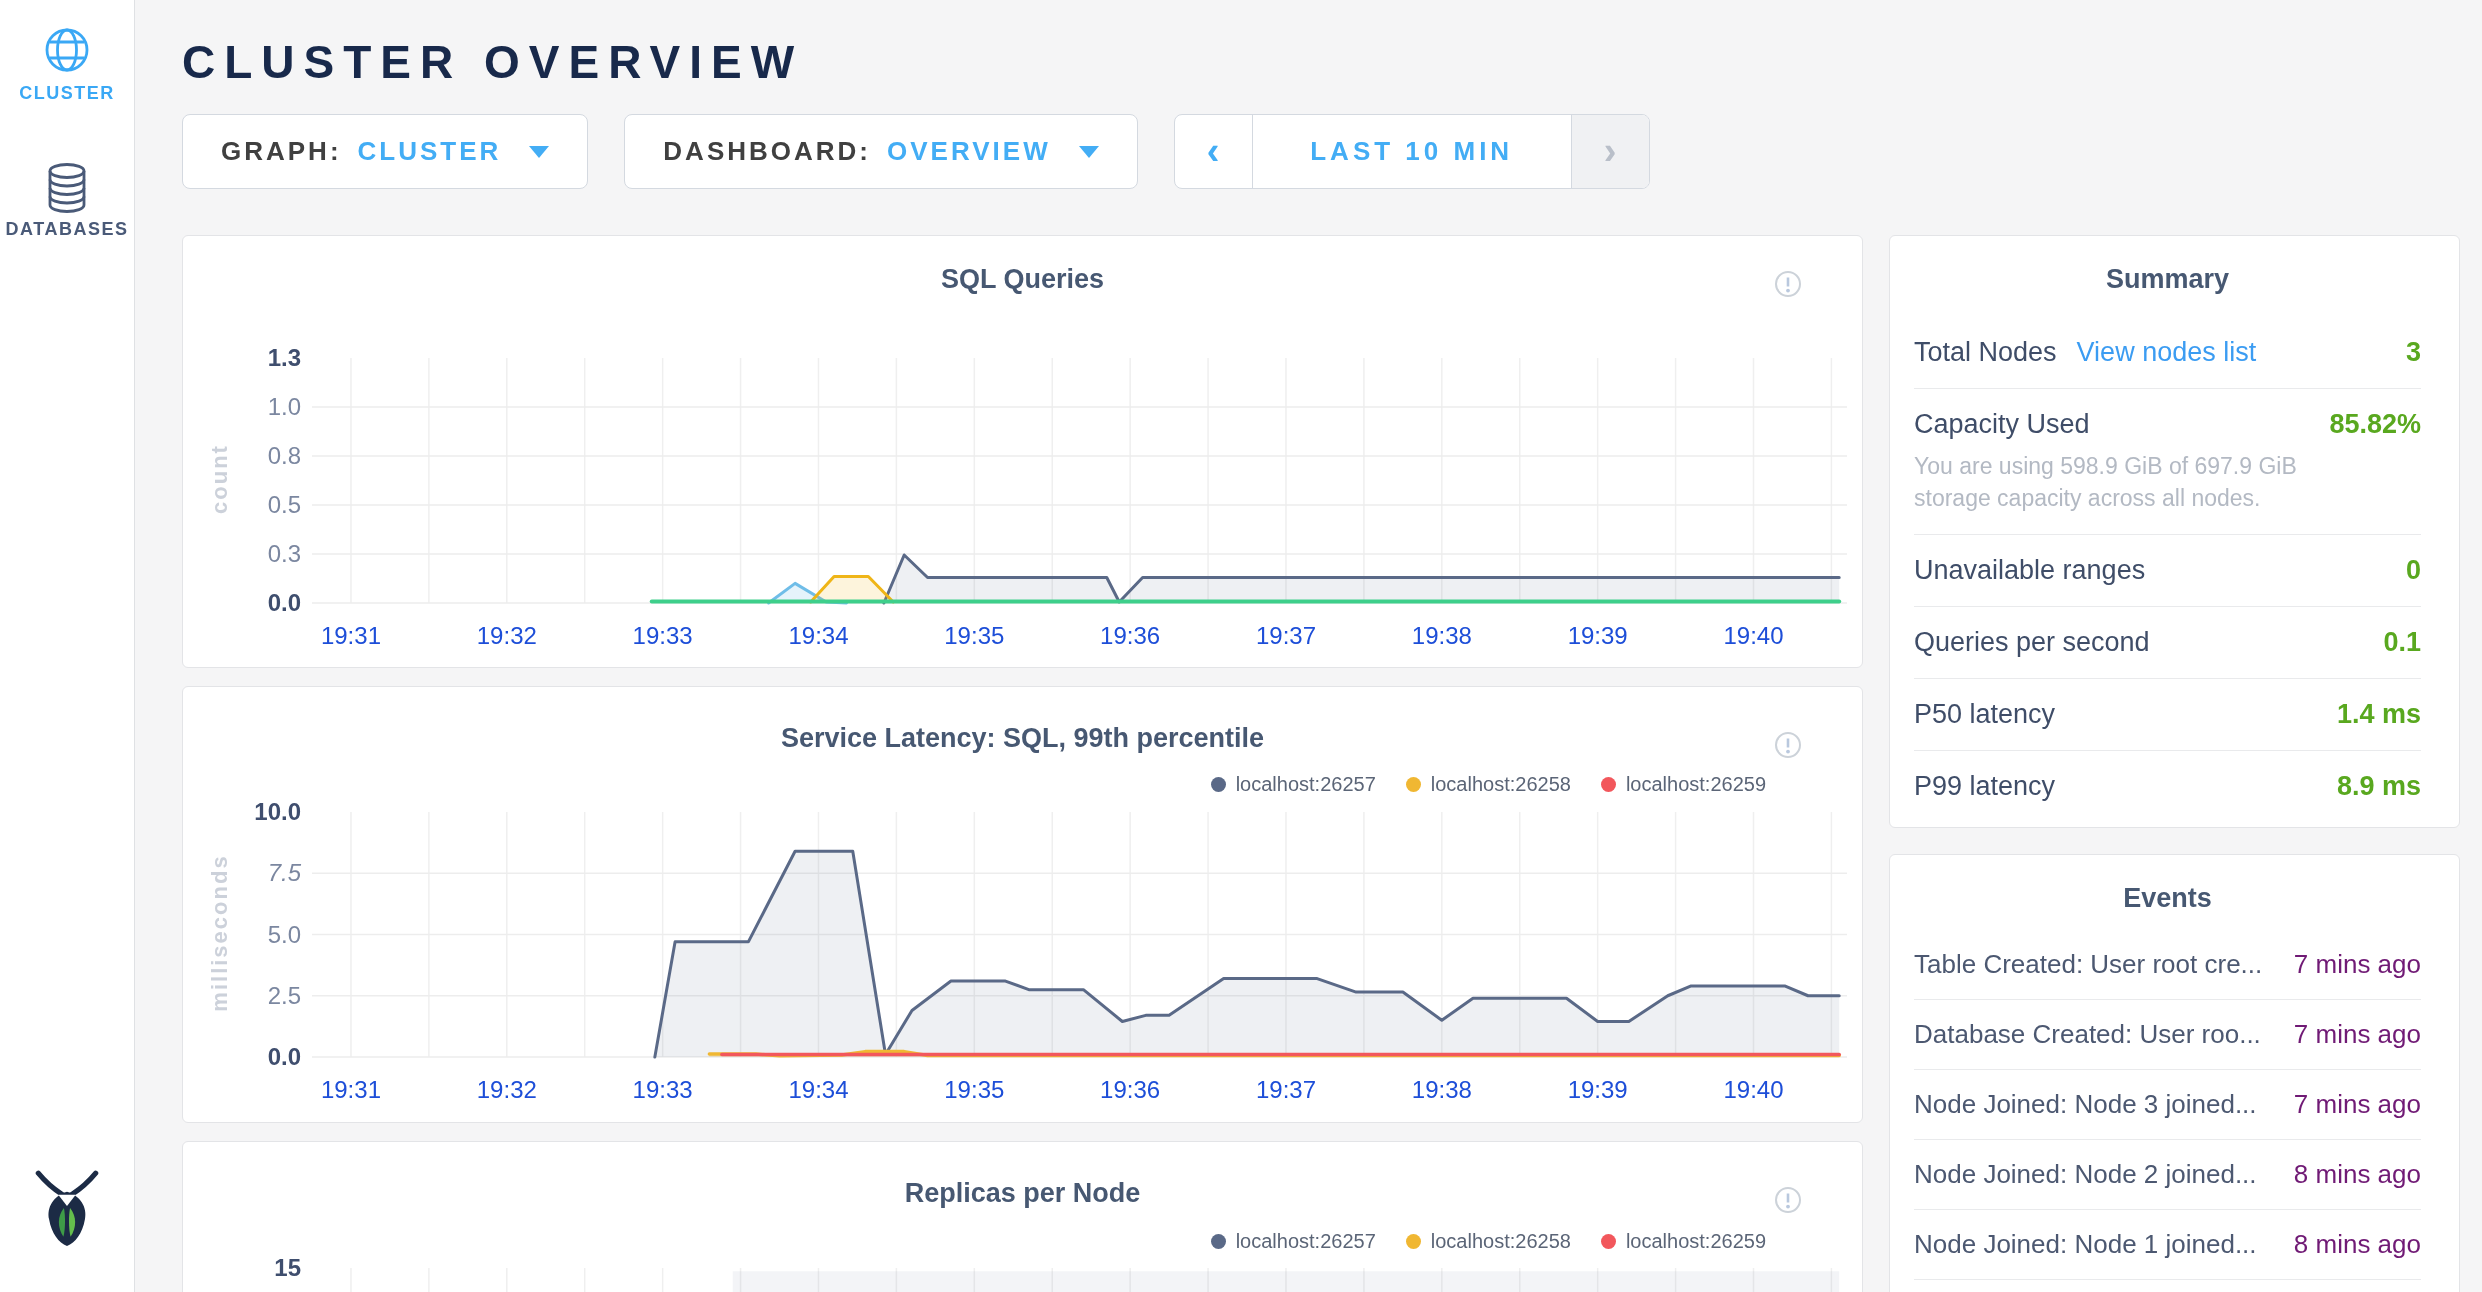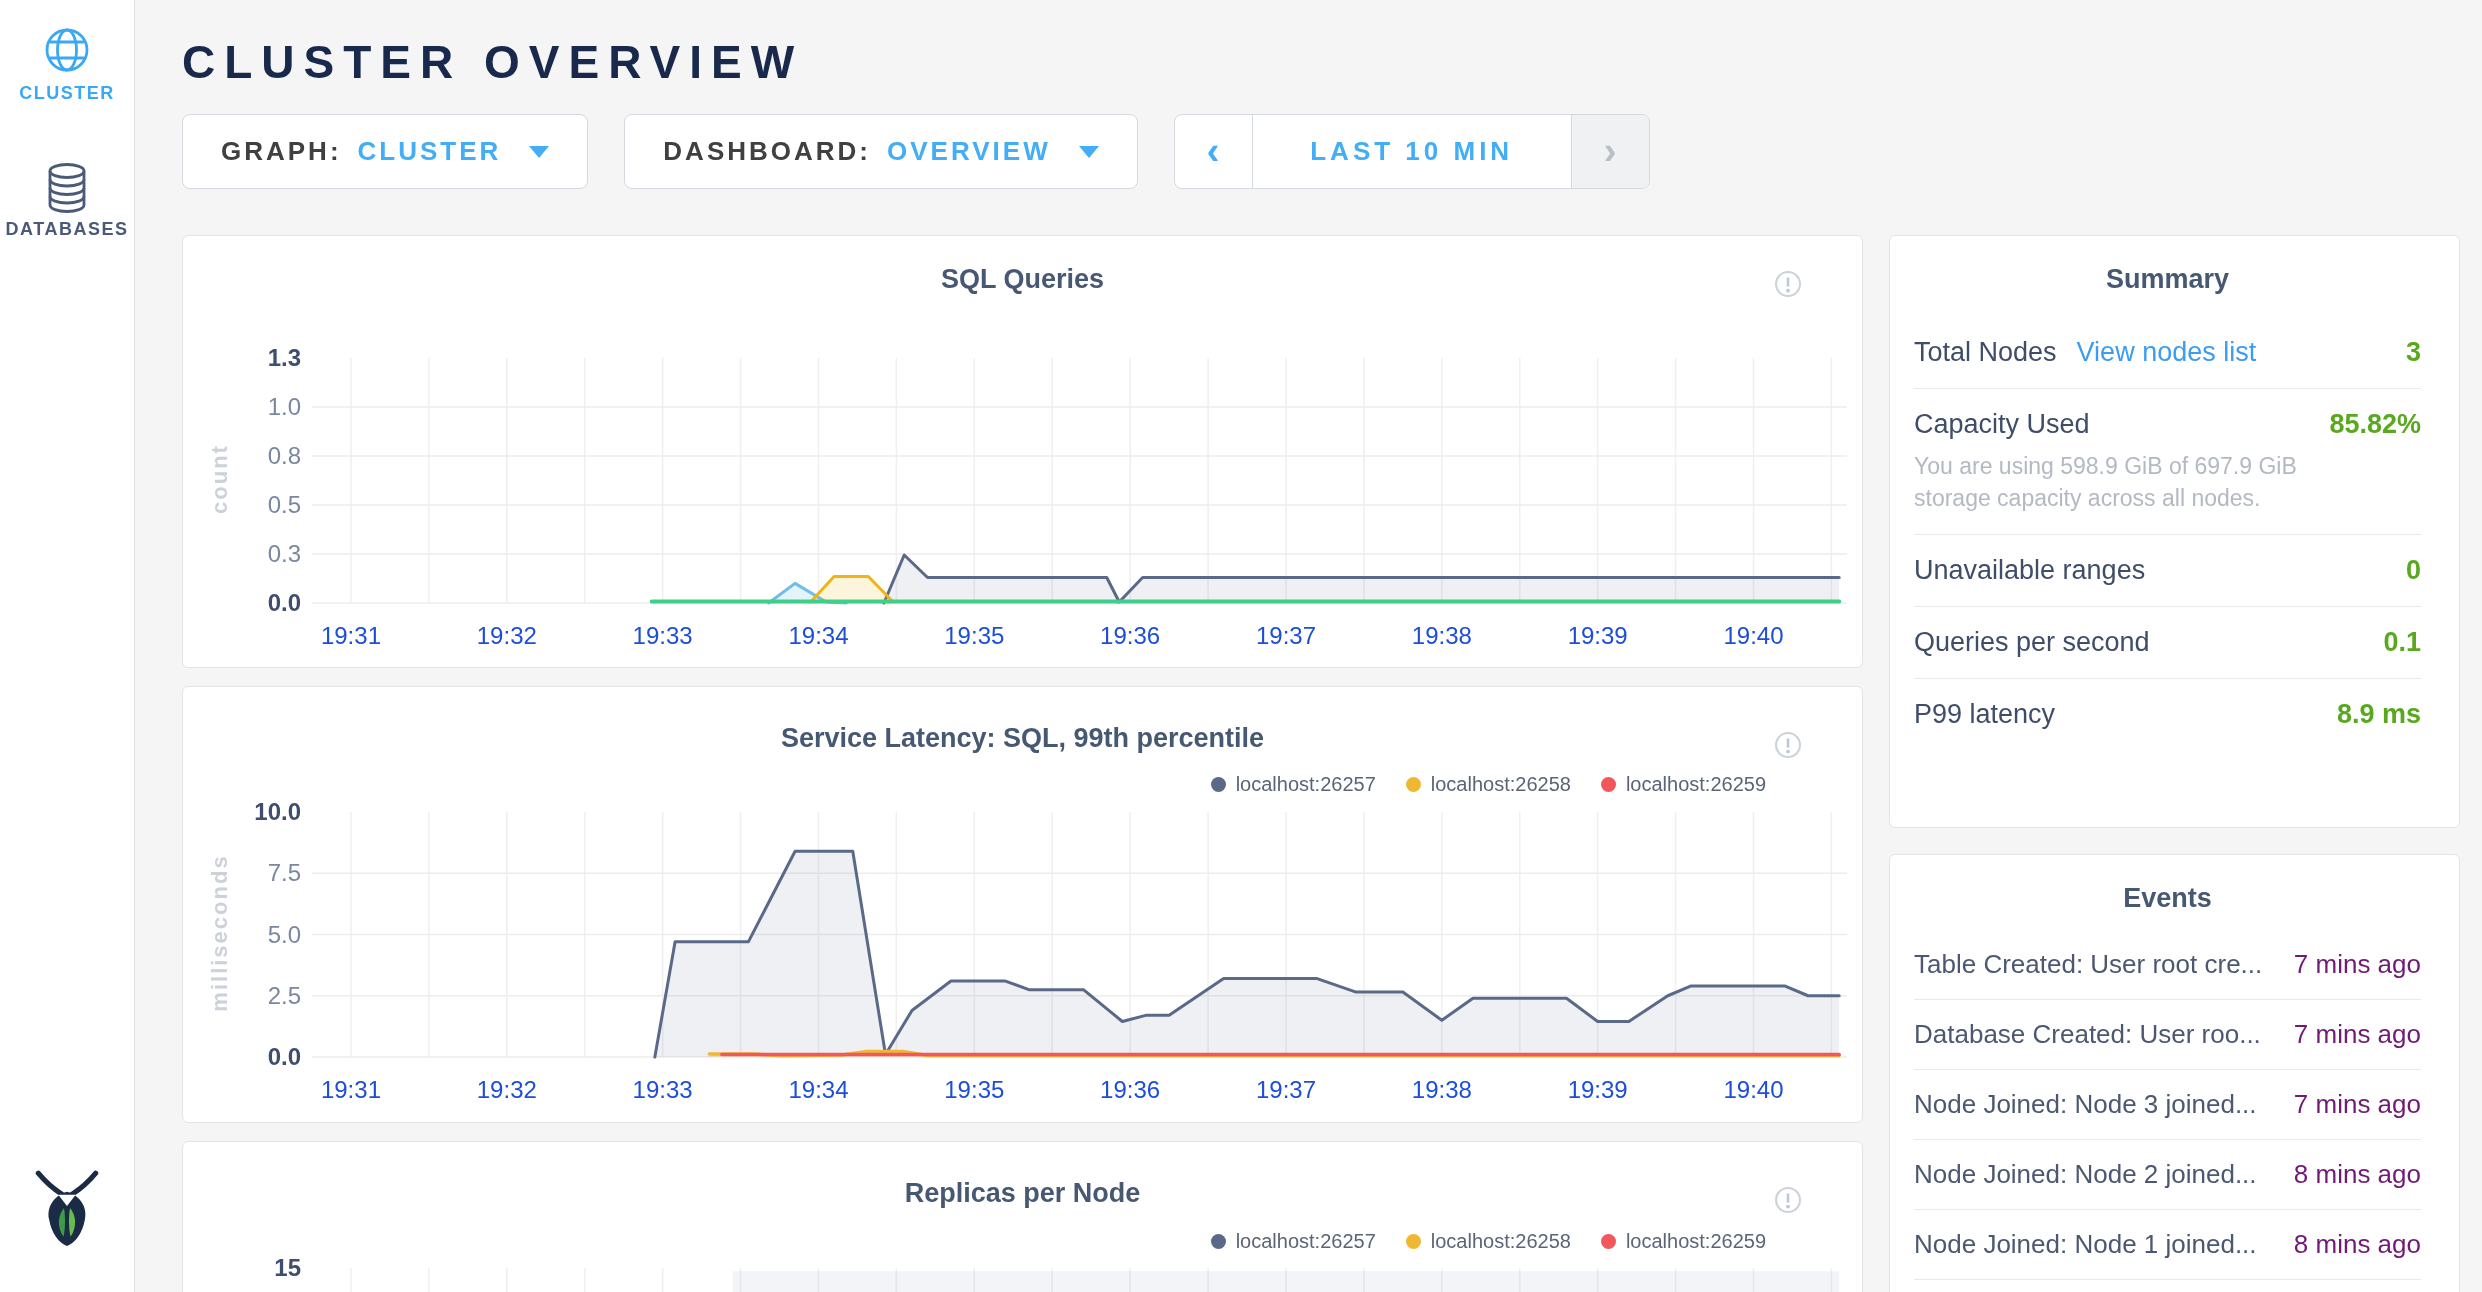"P50 latency" div.srow { html: none -> <div> <div> <span>P50 latency</span> <span>1.4 ms</span> </div> </div> }
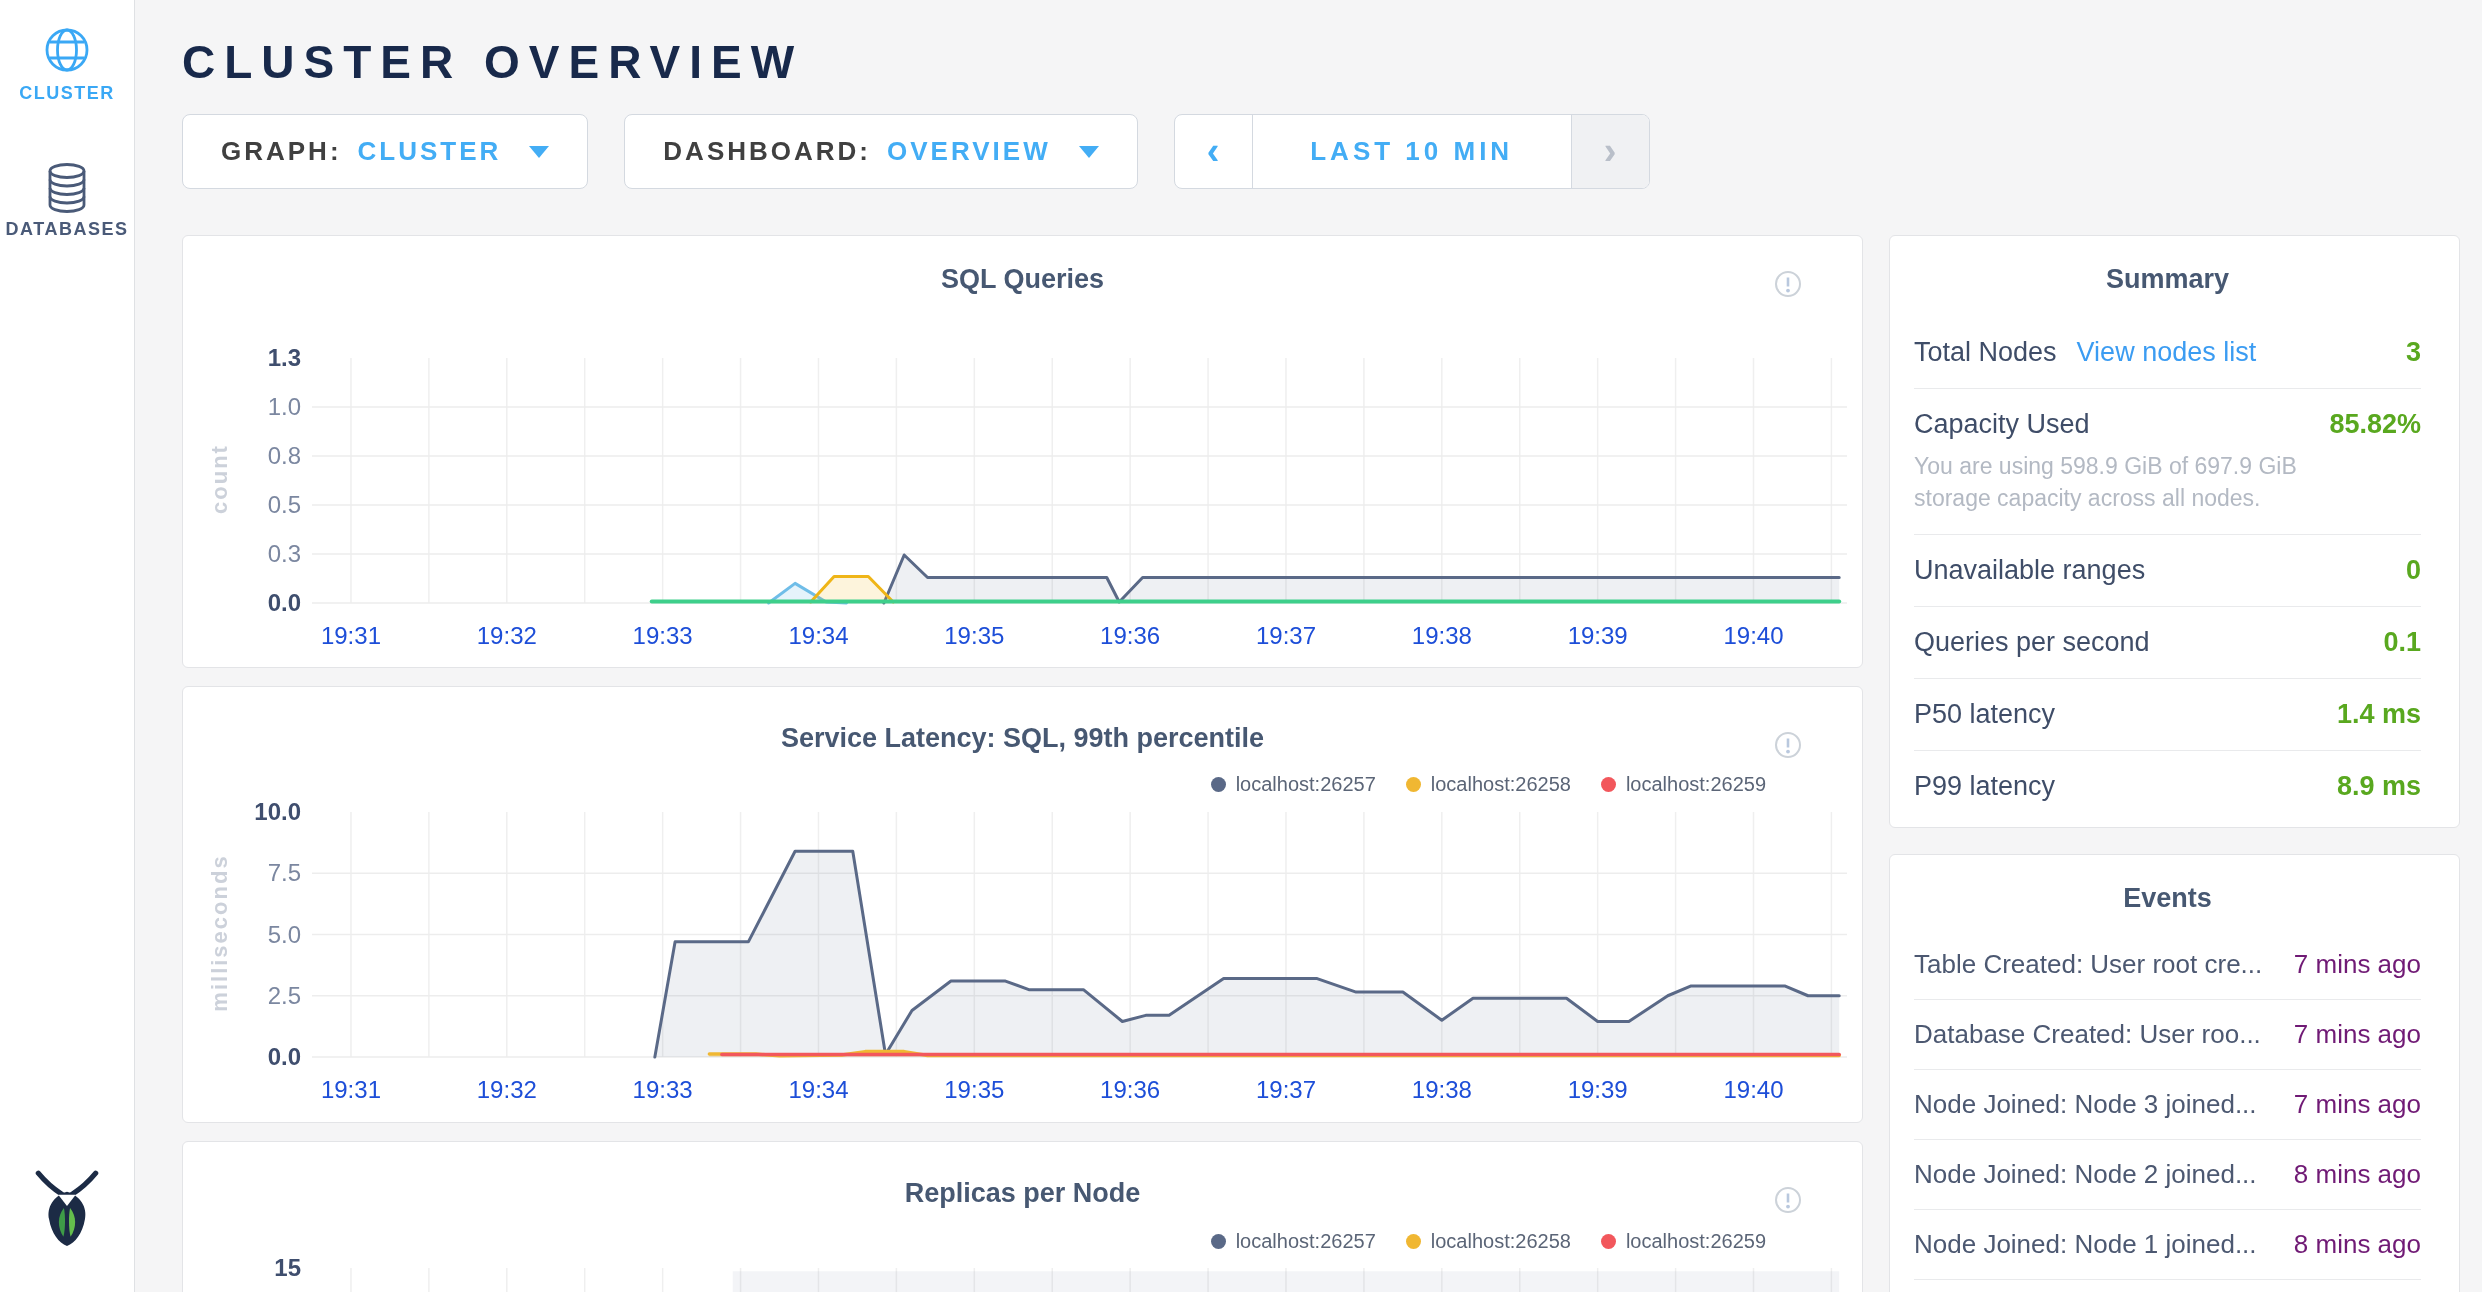"7.5" div.ytick { font-style: none -> italic }
